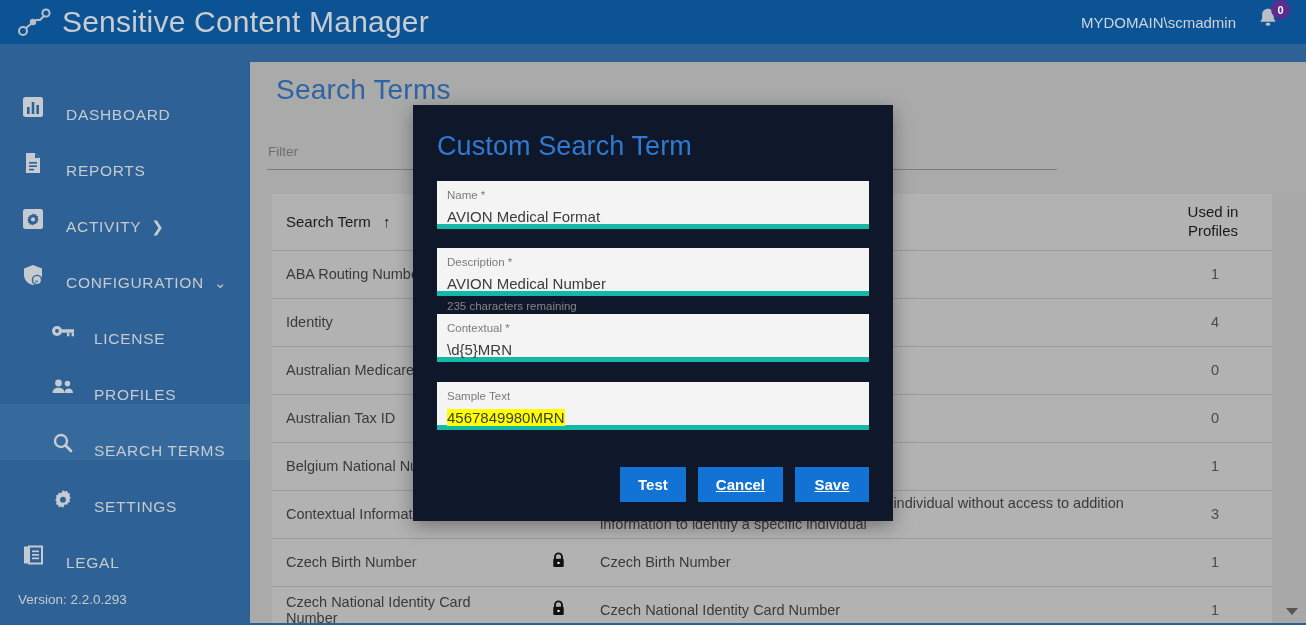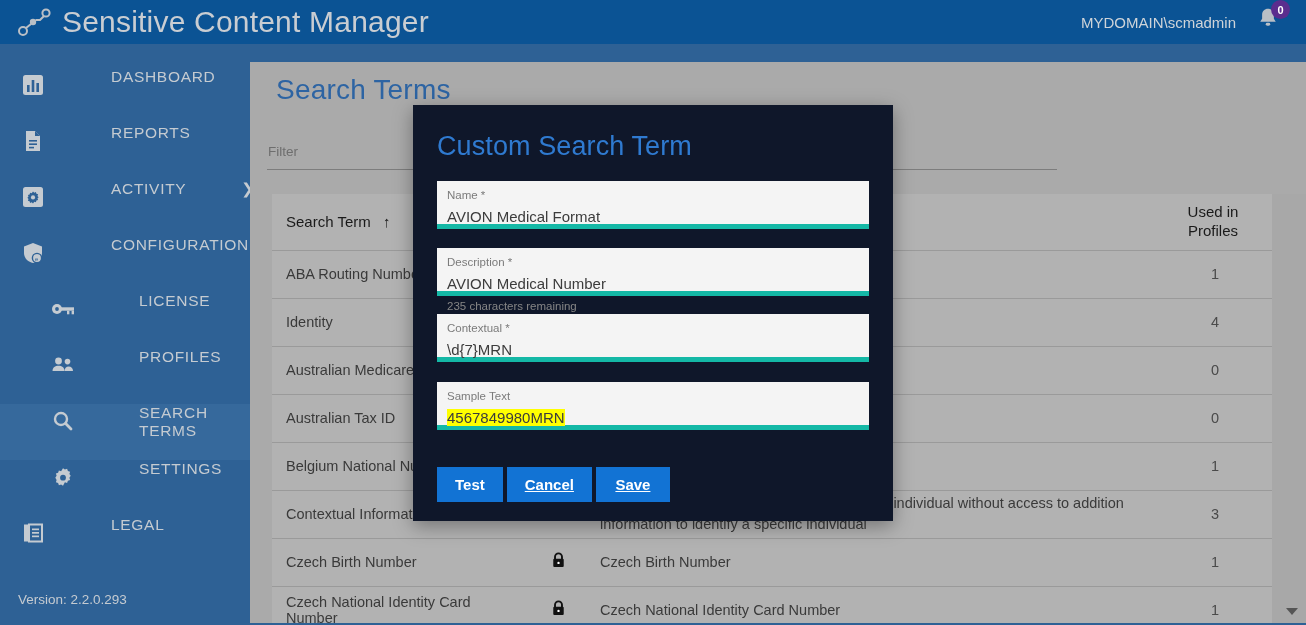"DASHBOARD" .nav-item { align-items: flex-start -> flex-end; gap: 45px -> none }
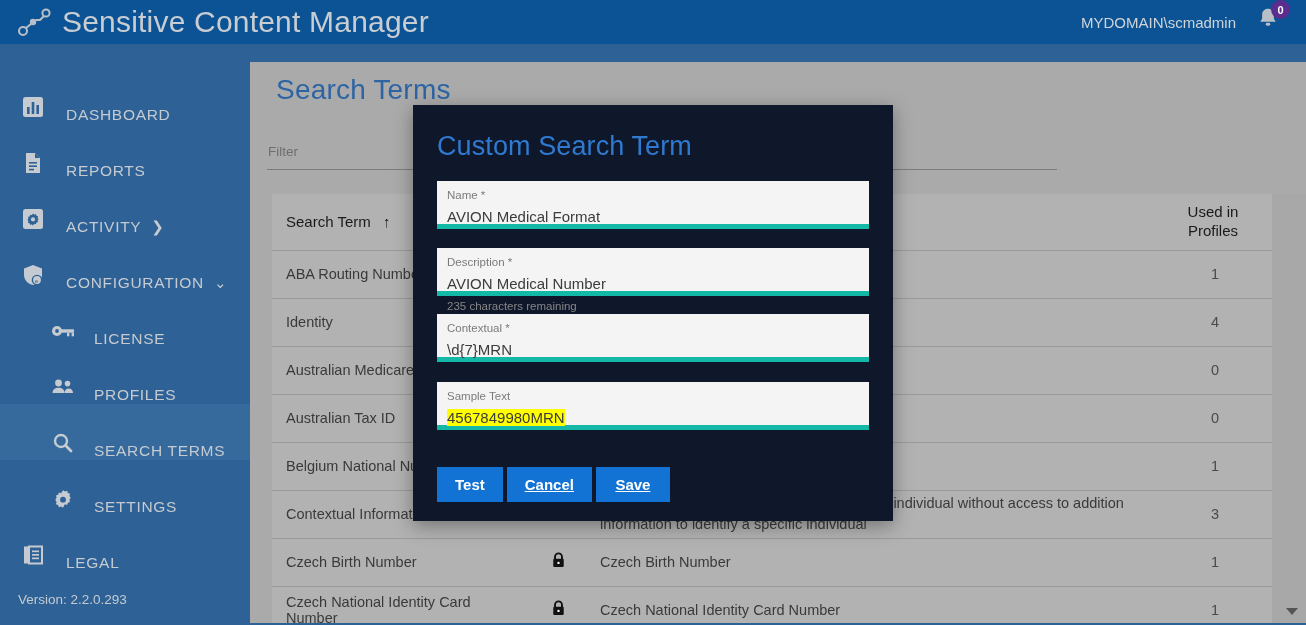"\d{7}MRN" div.f-value { text: 7 -> 5 }
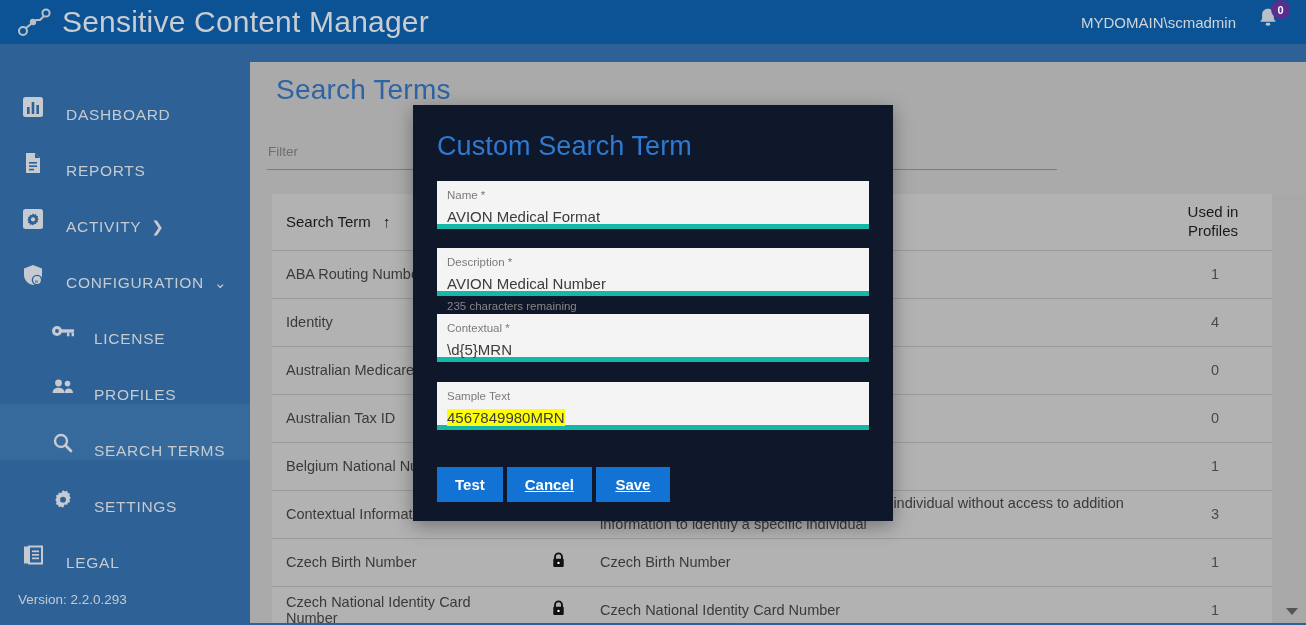"Test" .btn-row { gap: 4px -> 12px; justify-content: none -> flex-end }
